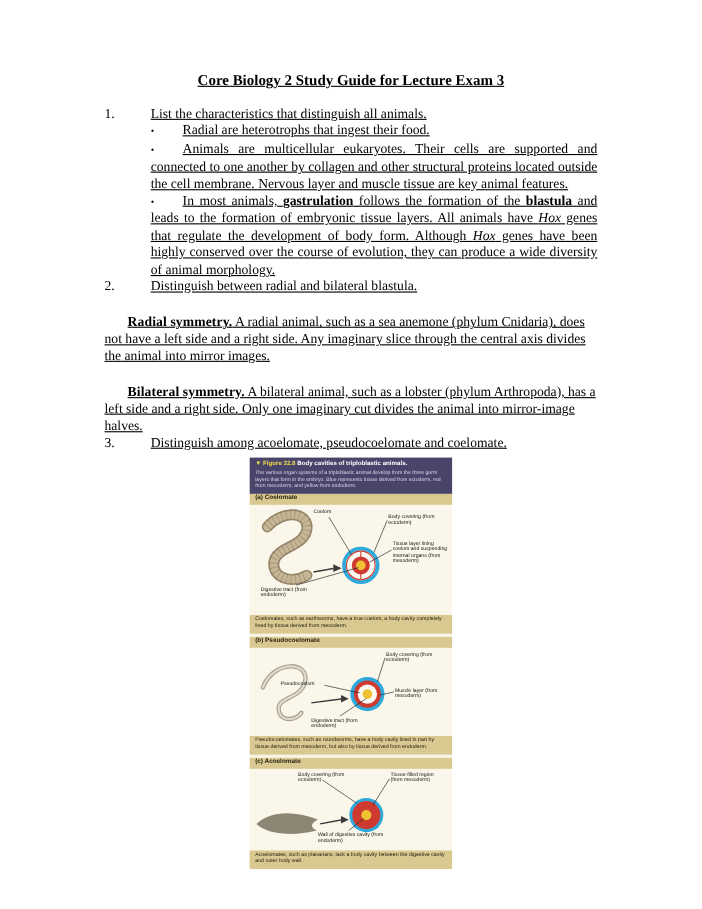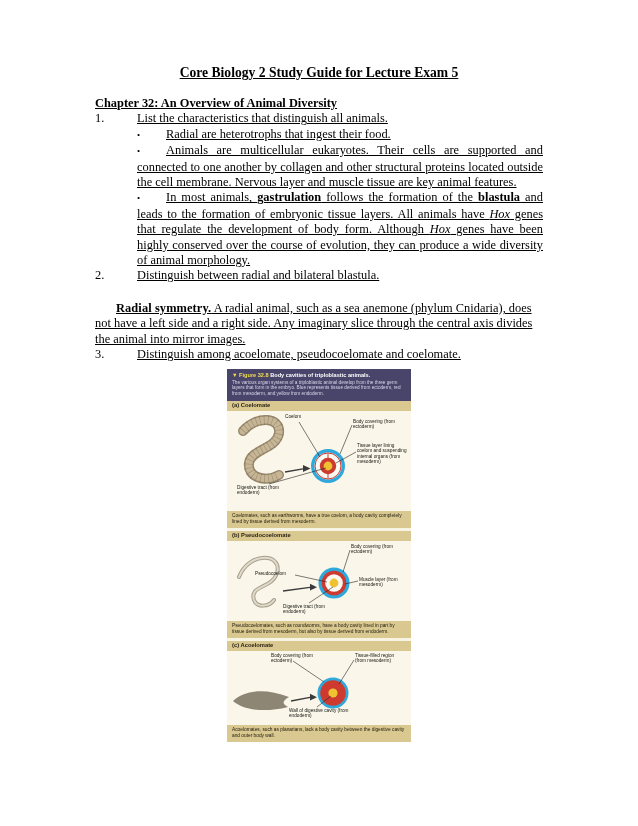"Core Biology 2 Study Guide" p.doc-title { text: 5 -> 3 }
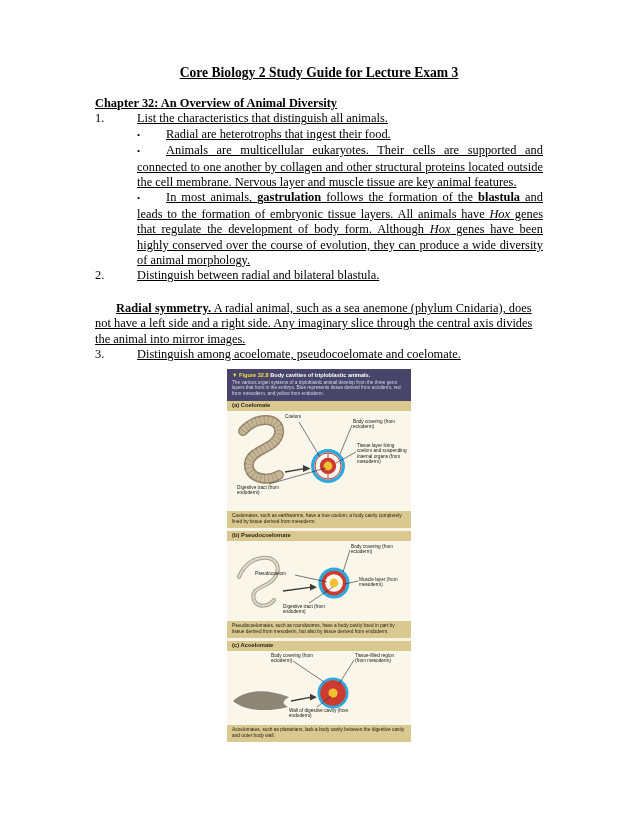"Chapter 32: An Overview of" p.chapter { html: <p>Chapter 32: An Overview of Animal Diversity</p> -> none }
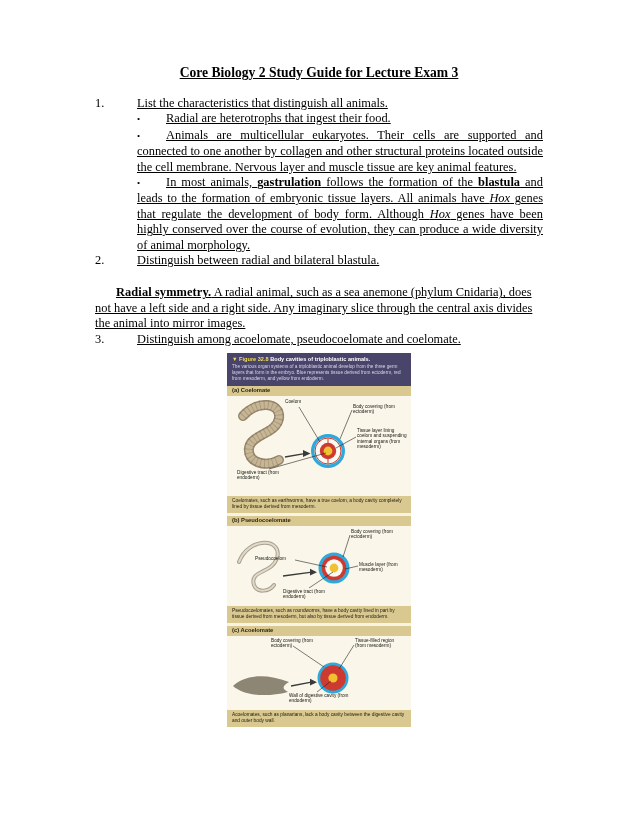"Bilateral symmetry. A bilateral animal," p.ans { html: none -> <p><b>Bilateral symmetry.</b><span> A bilateral animal, such as a lobster (phylum Arthropoda), has a left side and a right side. Only one imaginary cut divides the animal into mirror-image halves.</span></p> }
